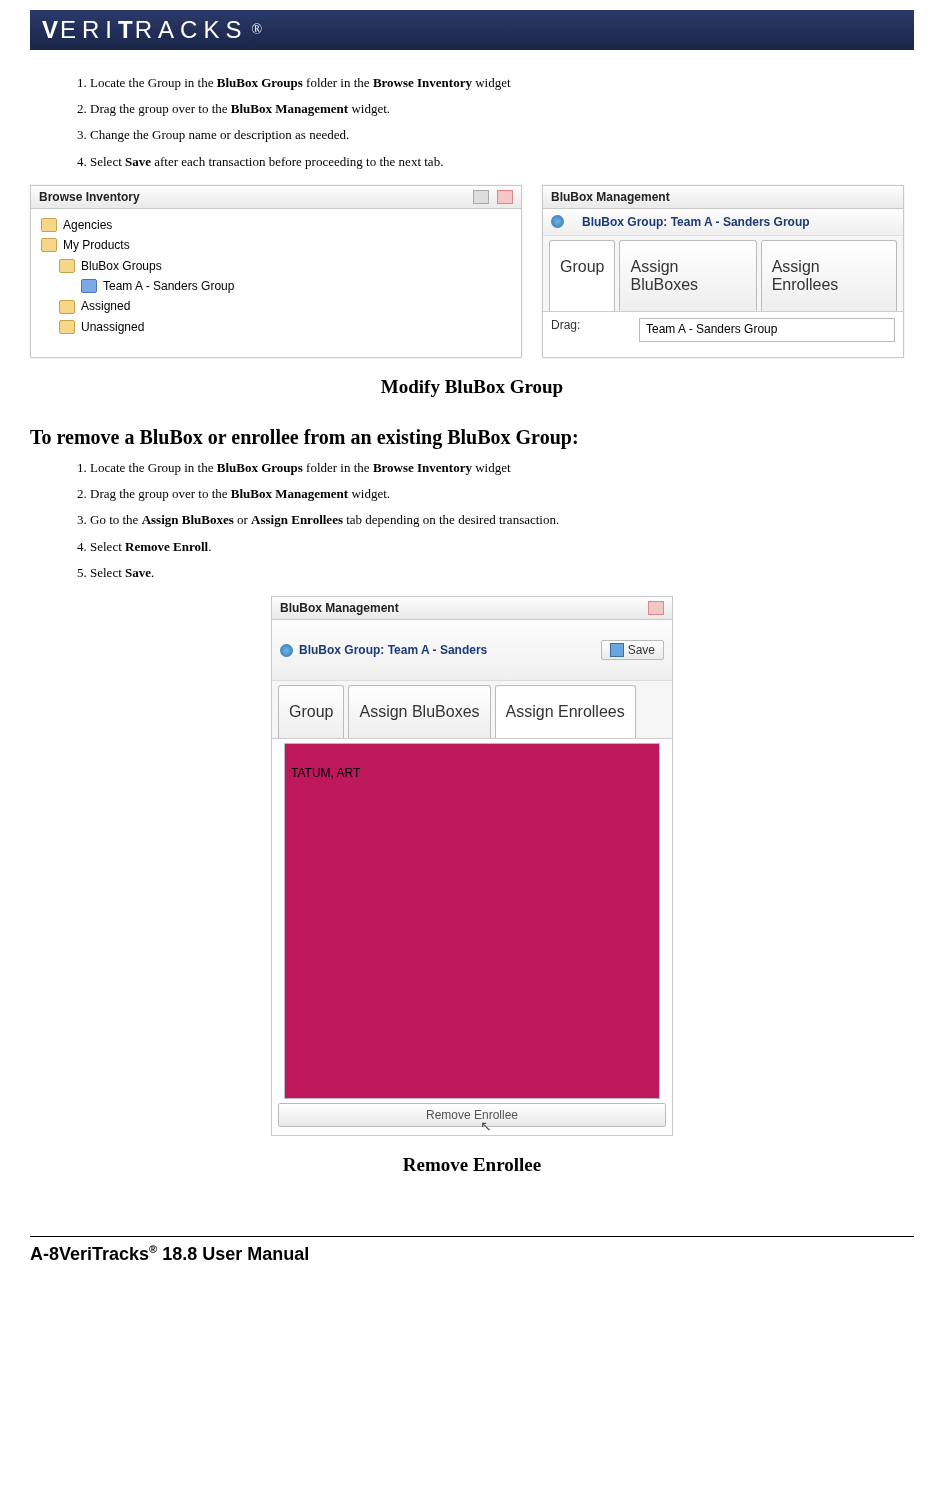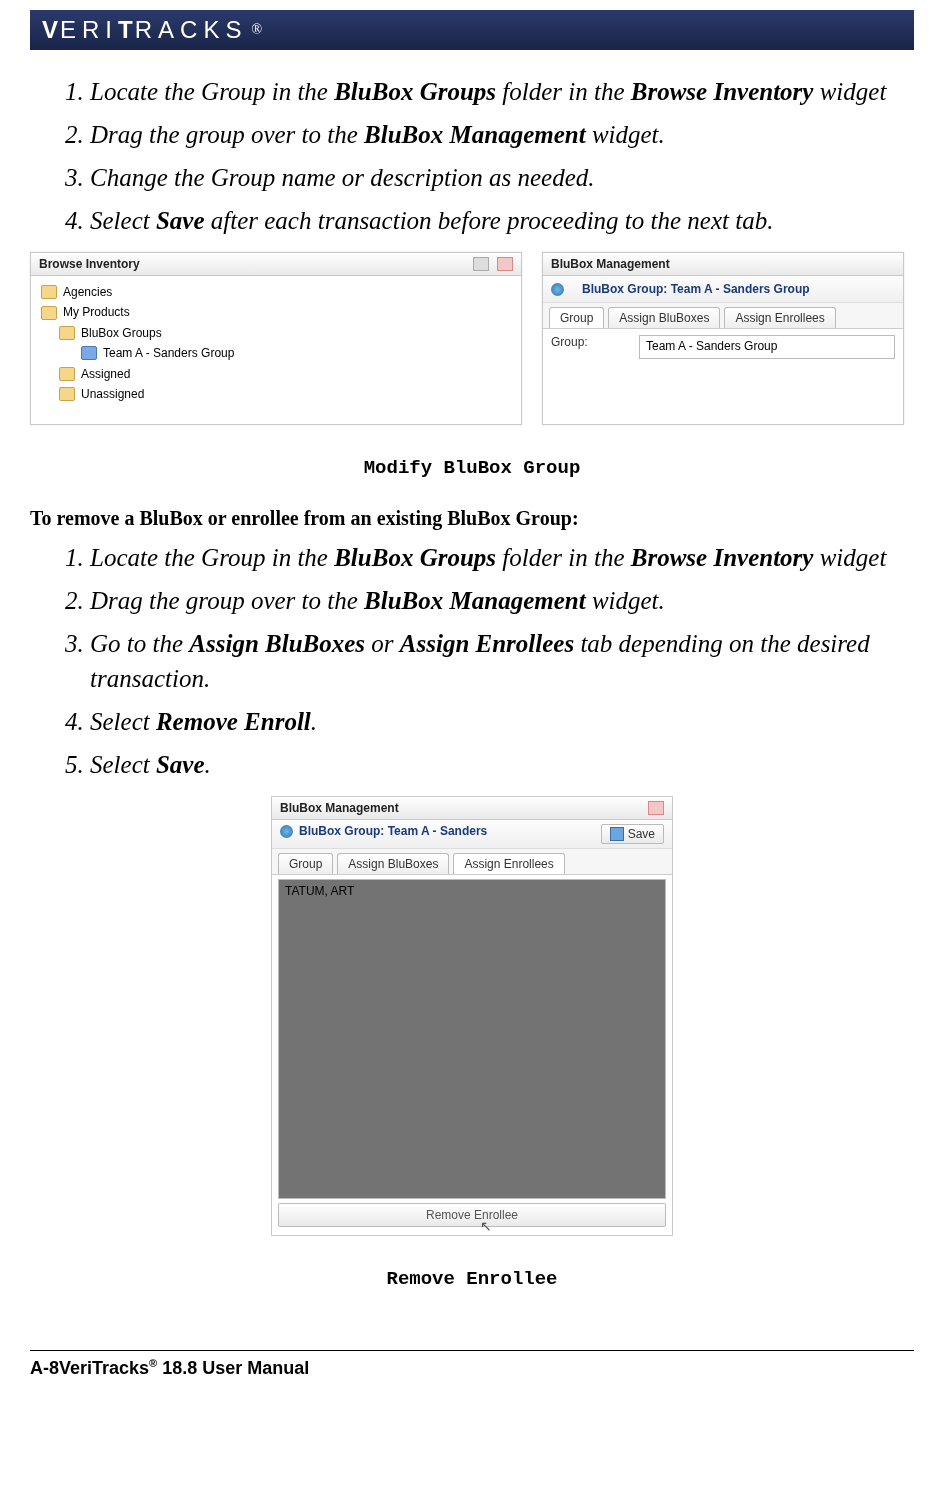"Locate the Group in the" ol.steps { font-size: 25px -> 13px; font-style: italic -> none }
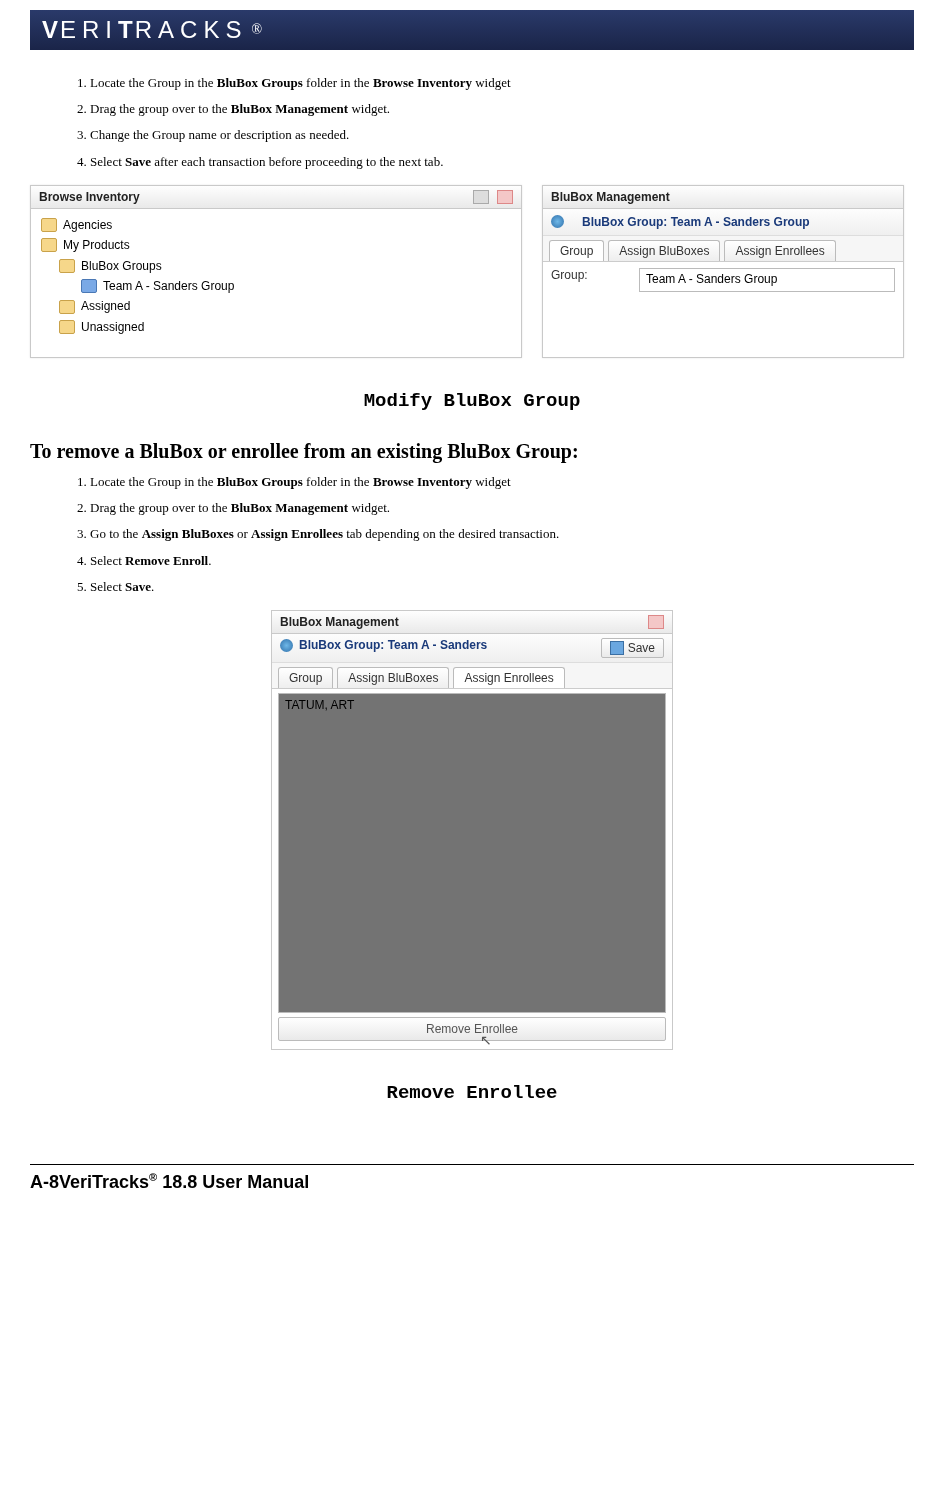"Group" .tab { font-size: 12px -> 16px; padding: 3px 10px -> 17px 10px }
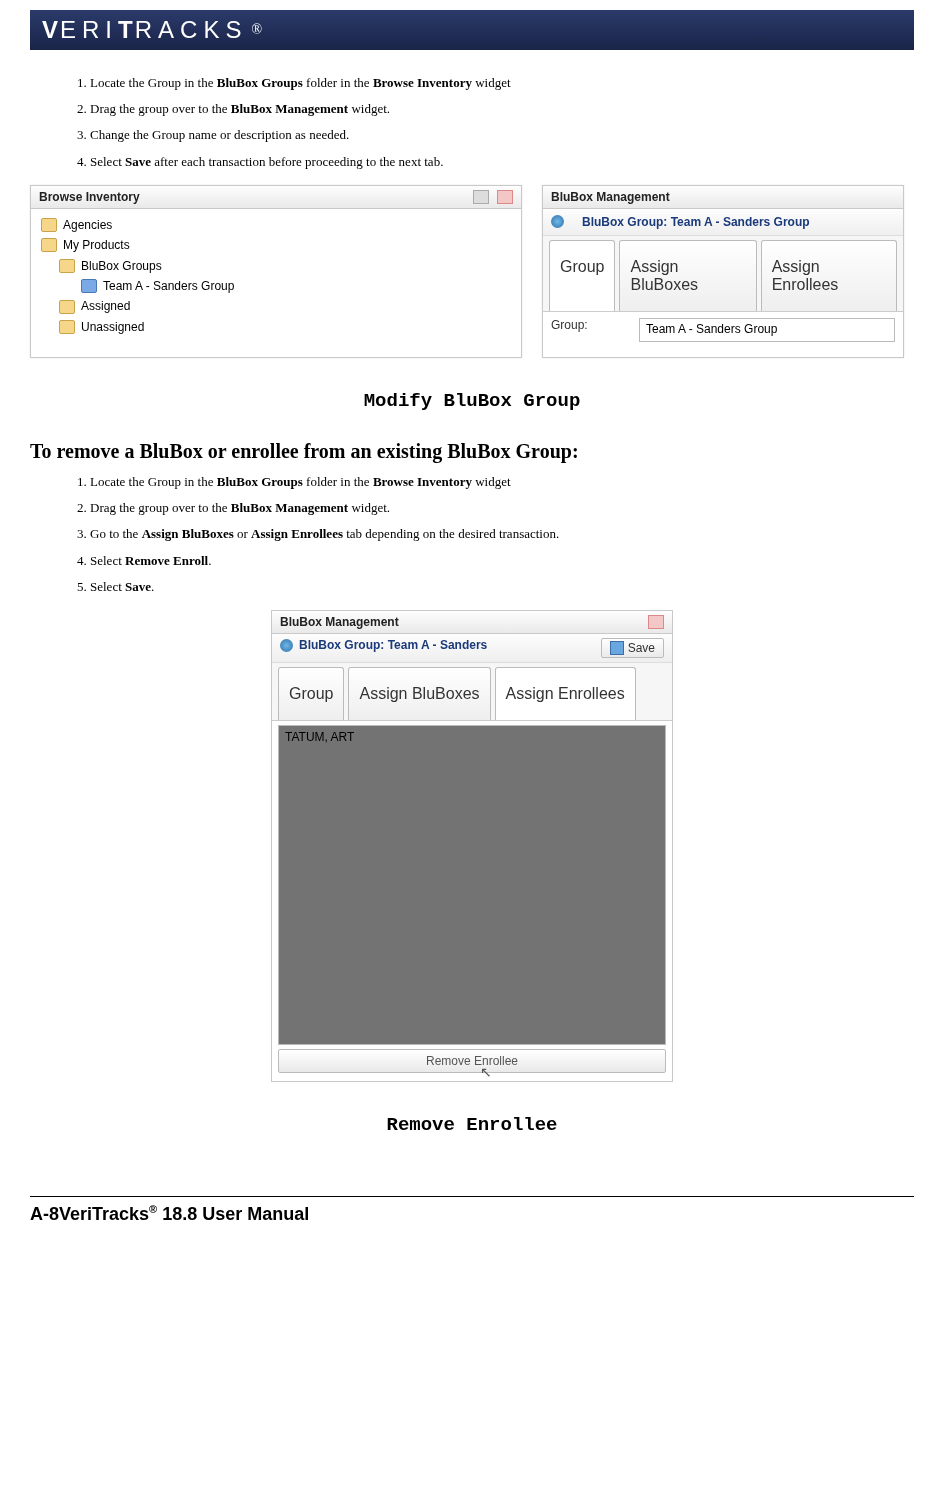"Group:" label { text: Group -> Drag }
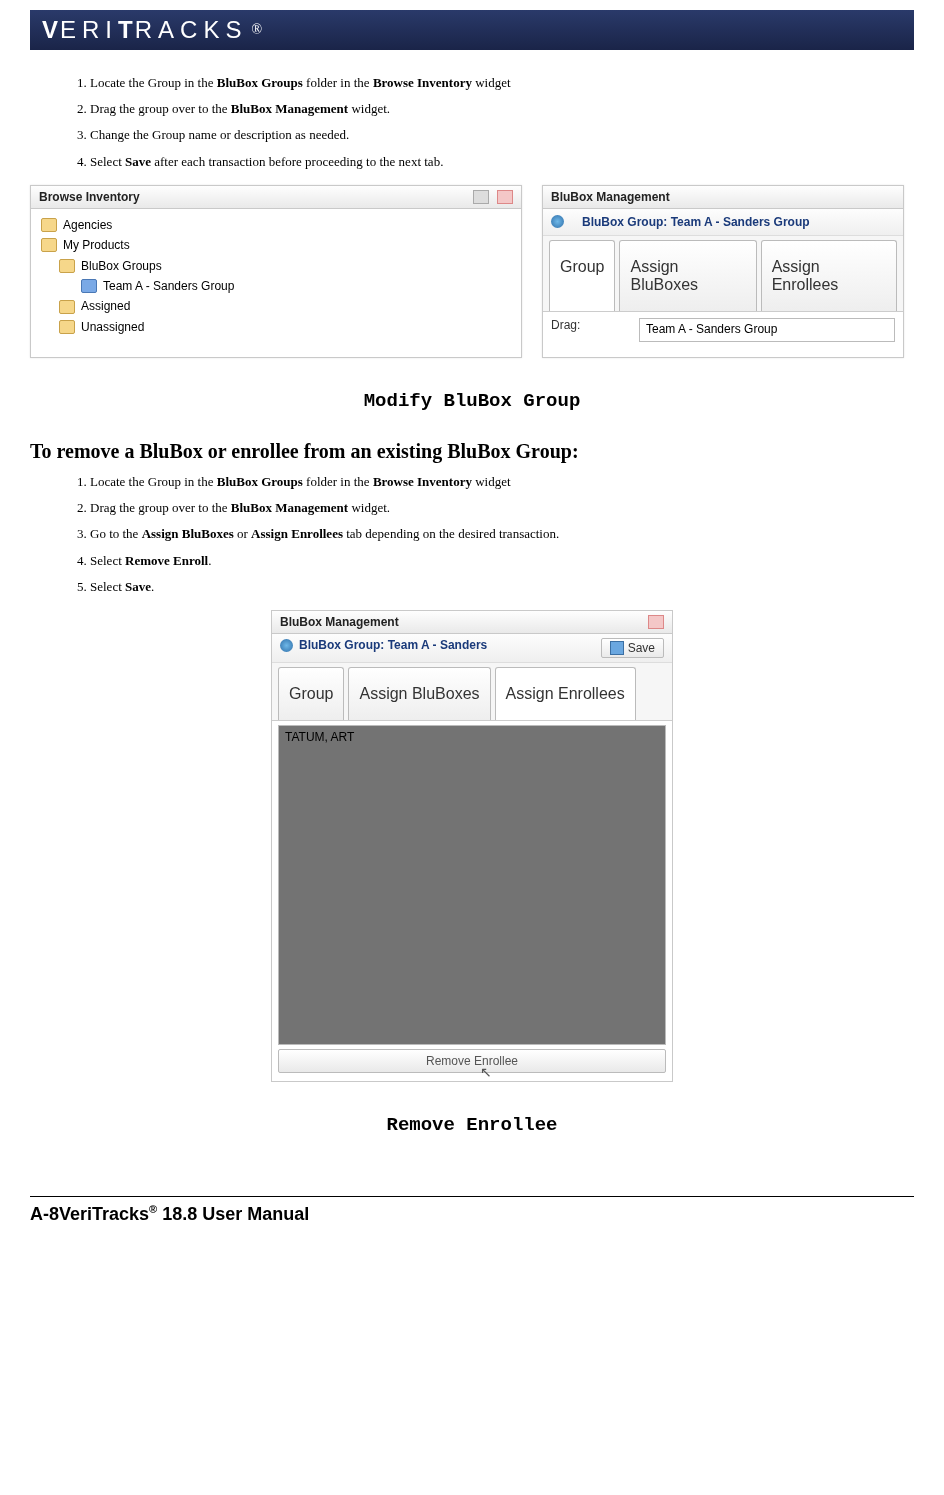"Modify BluBox Group" .caption { font-family: Liberation Mono, monospace -> none; margin: 32px 0 28px 0 -> 18px 0 28px 0 }
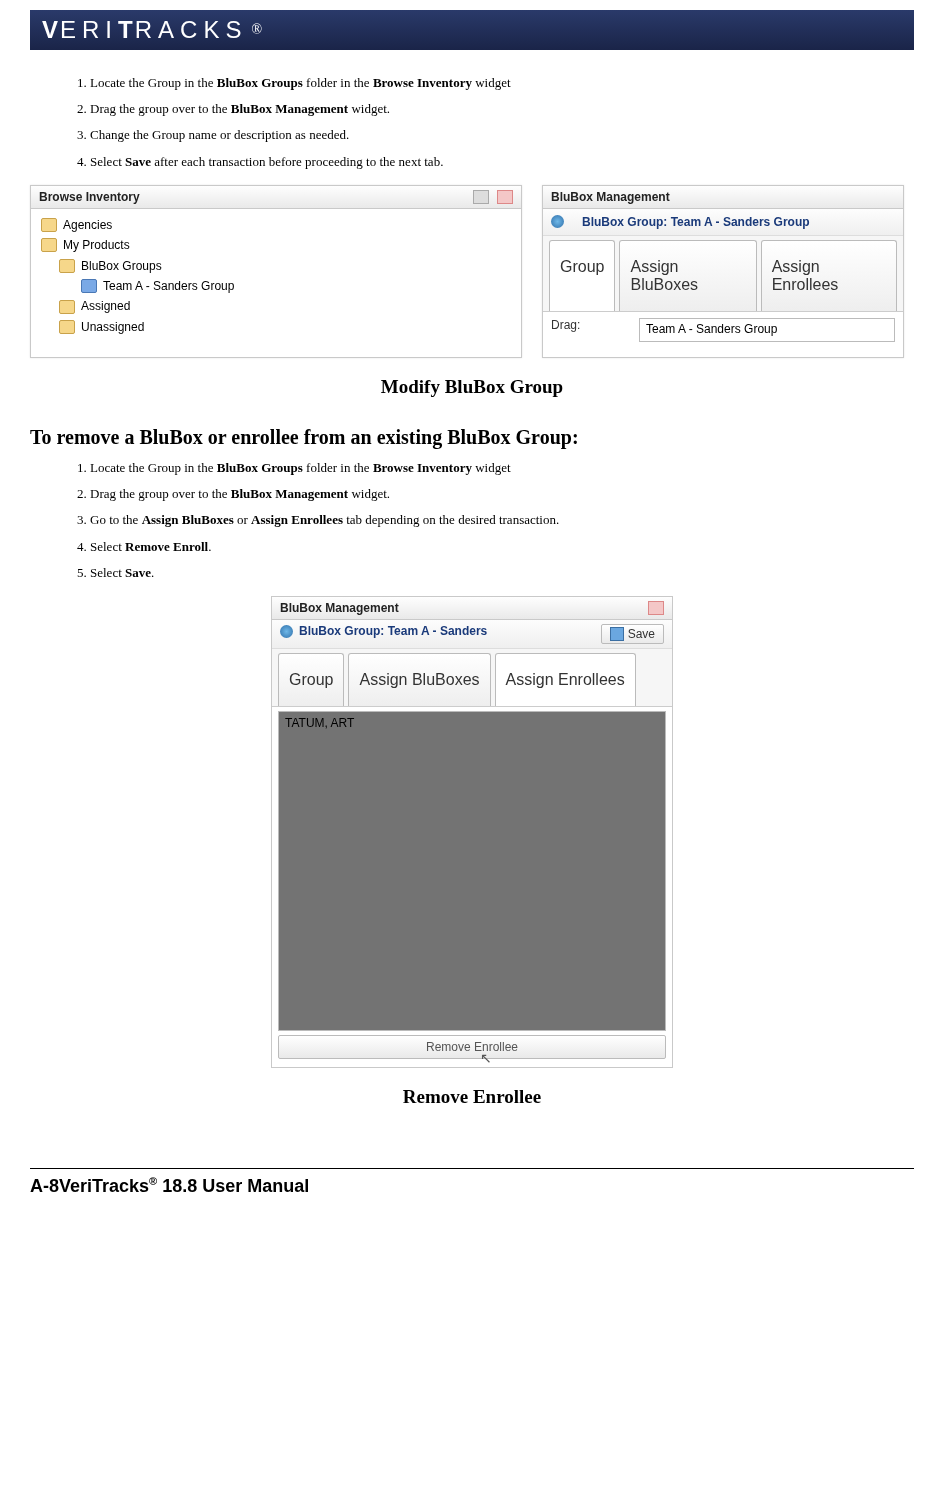"BluBox Group: Team A - Sanders" .panel2 .sub { align-items: flex-start -> center; padding: 4px 8px -> 20px 8px }
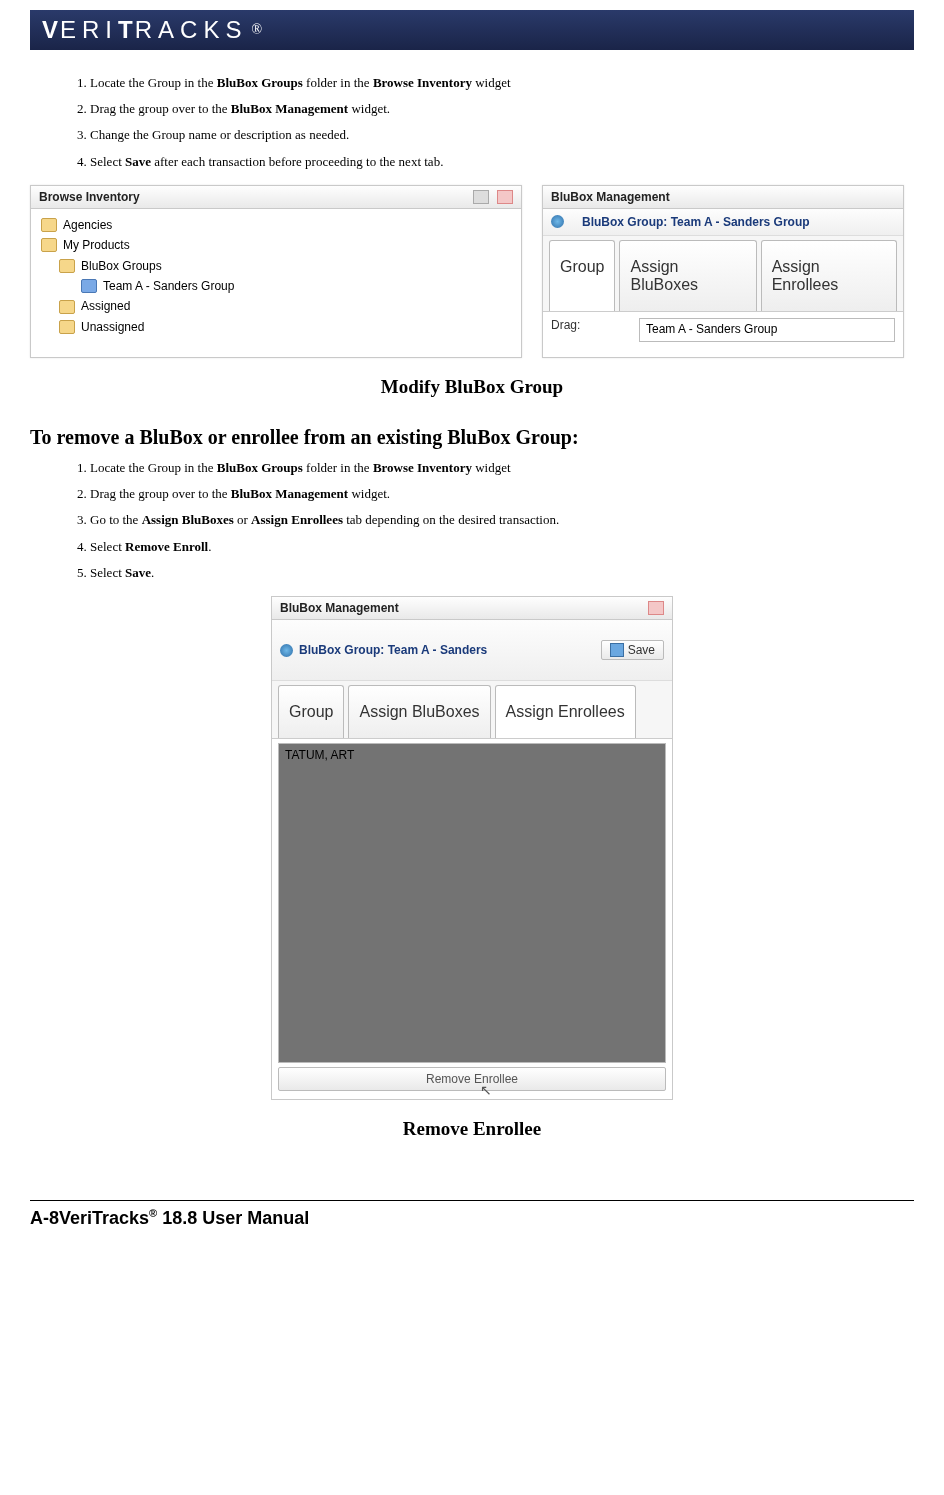"TATUM, ART" .listing { background: #737373 -> #be185d; margin: 4px 6px -> 4px 12px; padding: 4px 6px -> 22px 6px }
